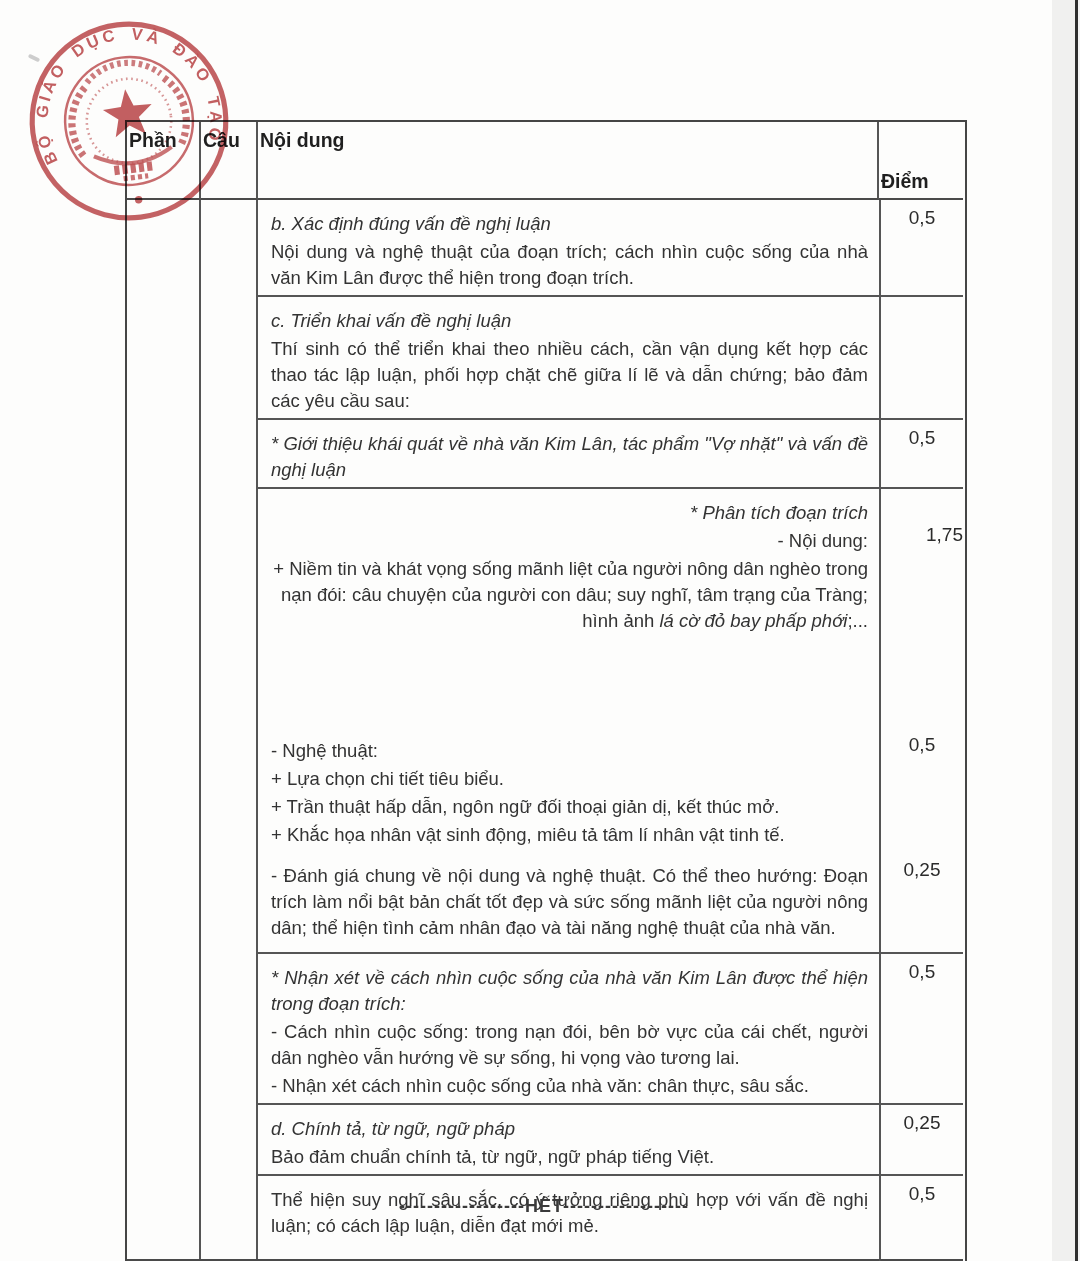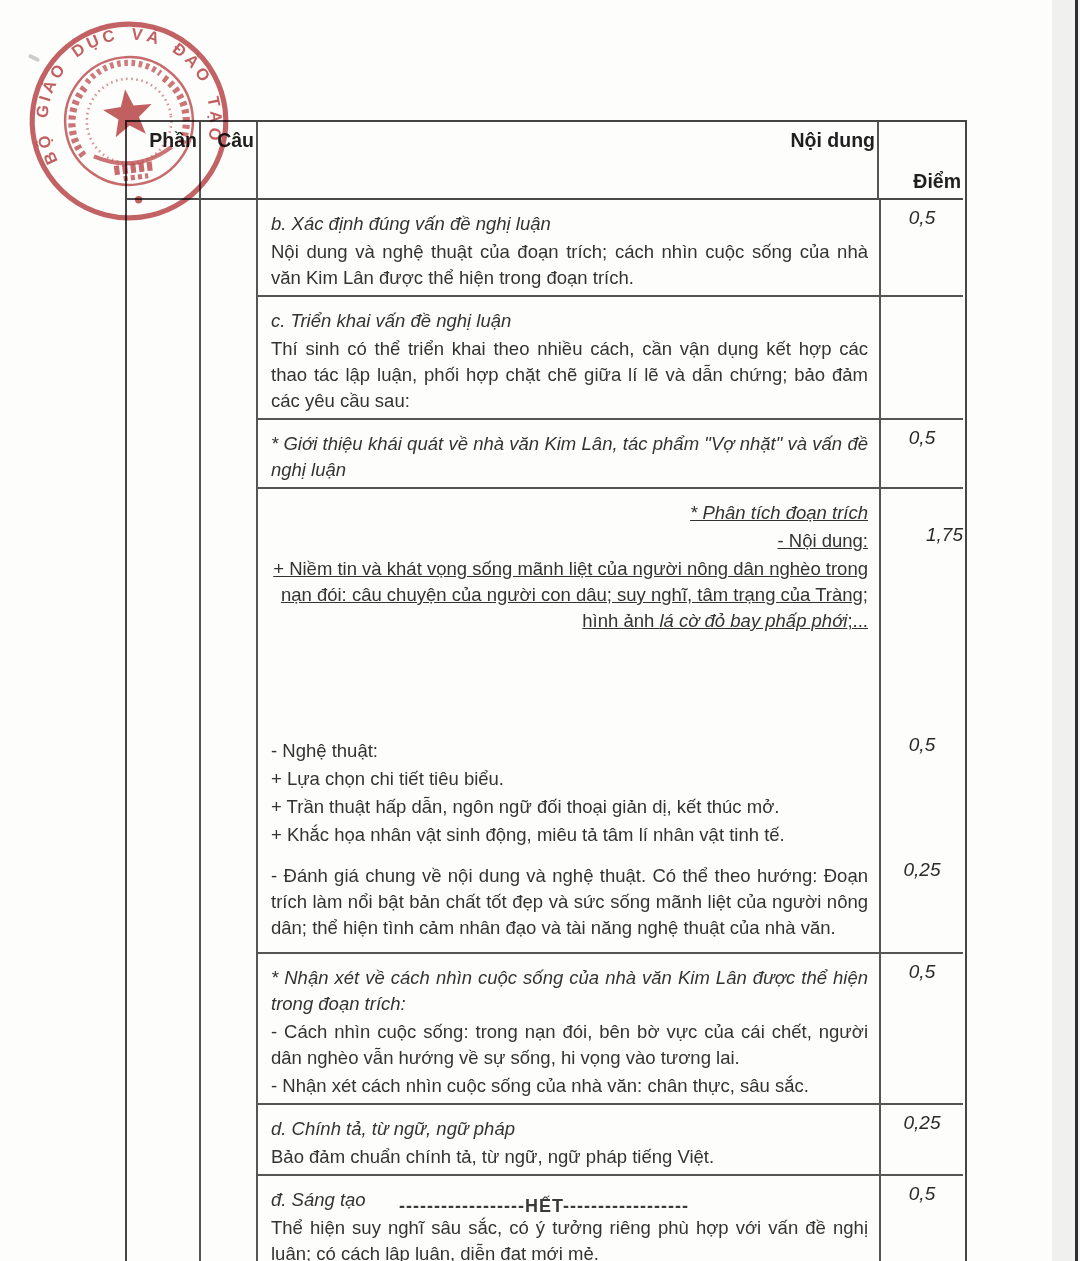"Phần" .th { text-align: right -> left }
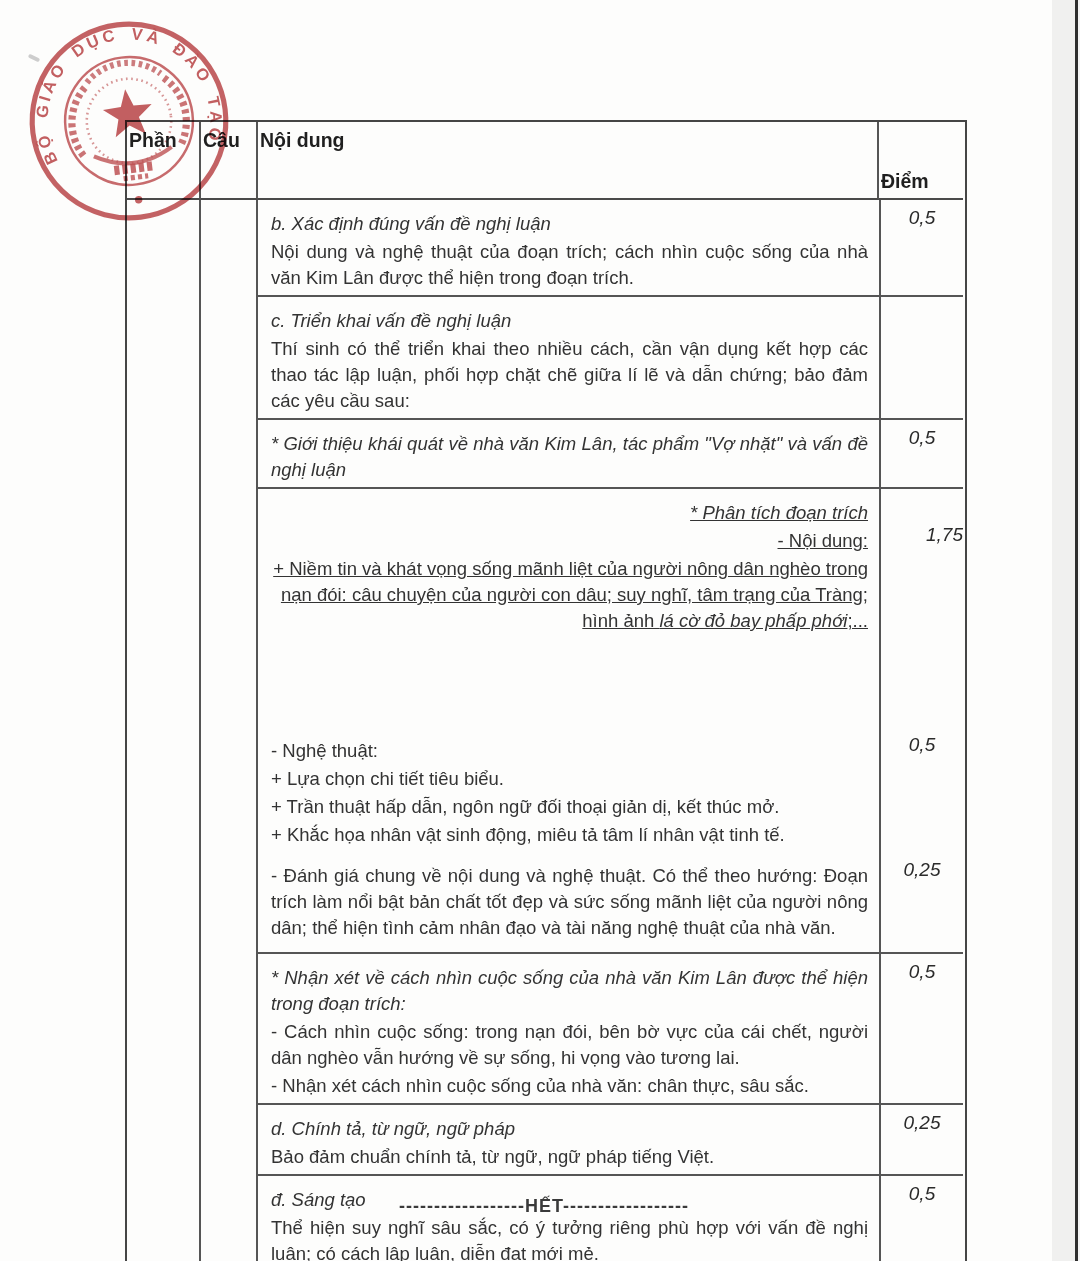"0,5" .diem { font-style: italic -> none }
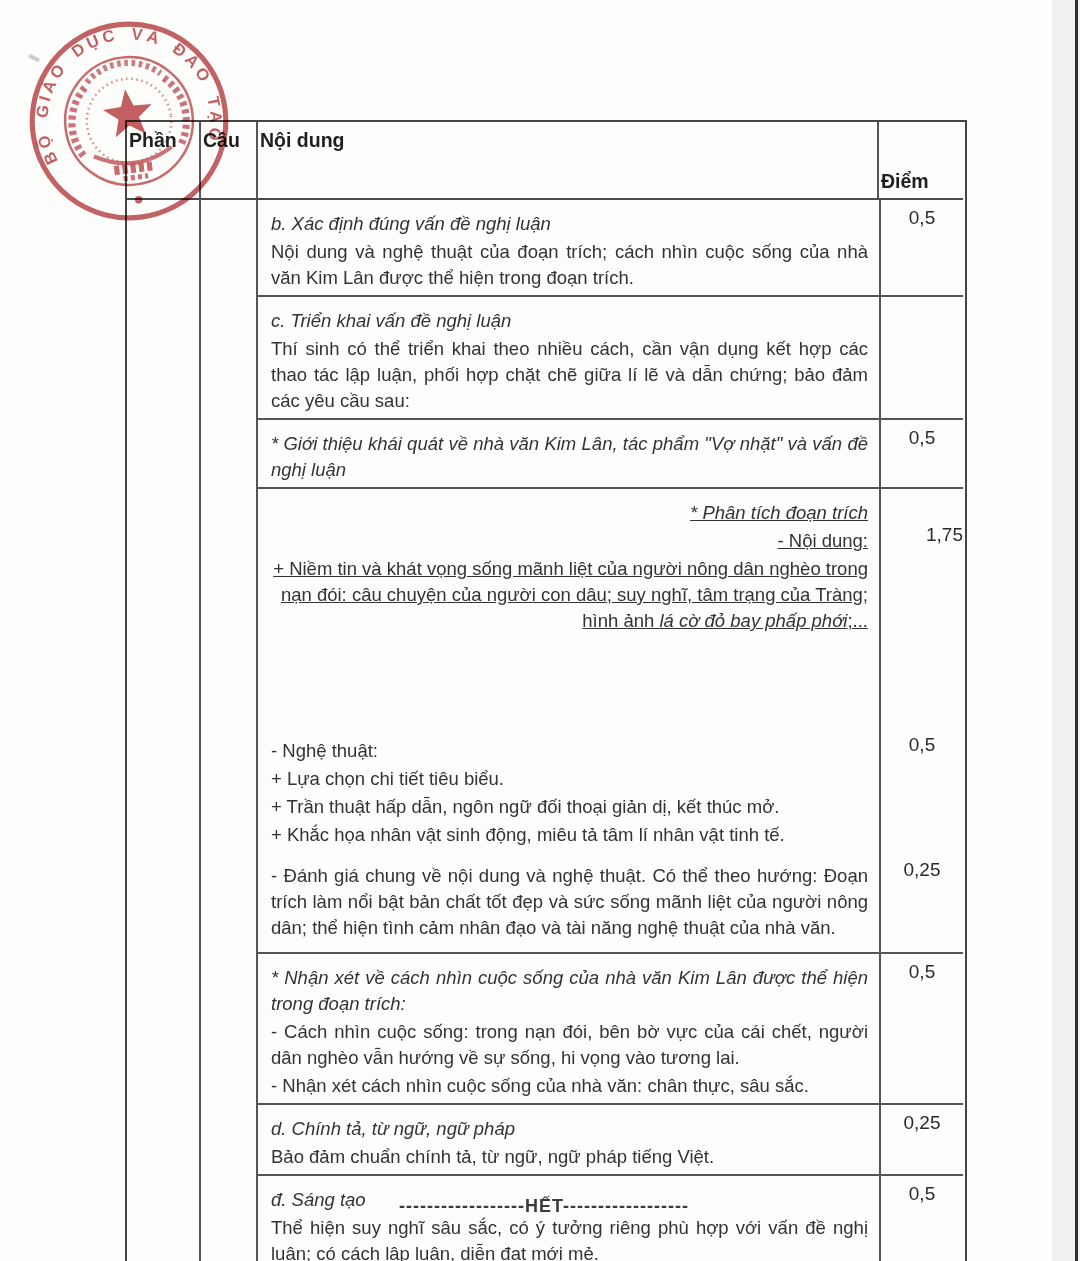"* Phân tích đoạn trích" .mh-pt1 { text-decoration: underline -> none }
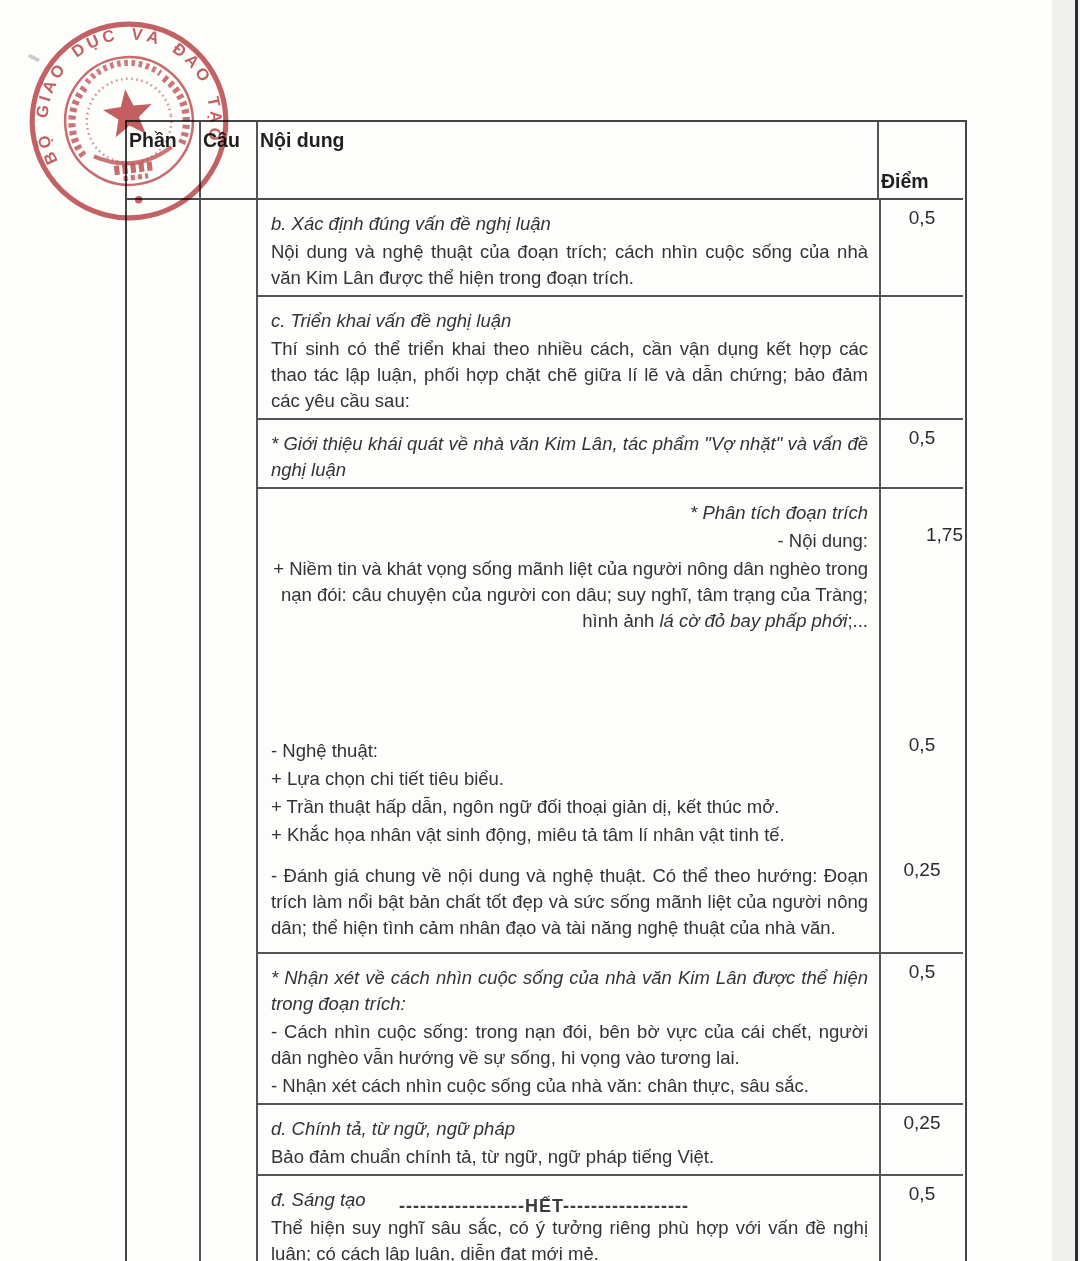"đ. Sáng tạo" p.it { html: <p>đ. Sáng tạo</p> -> none }
